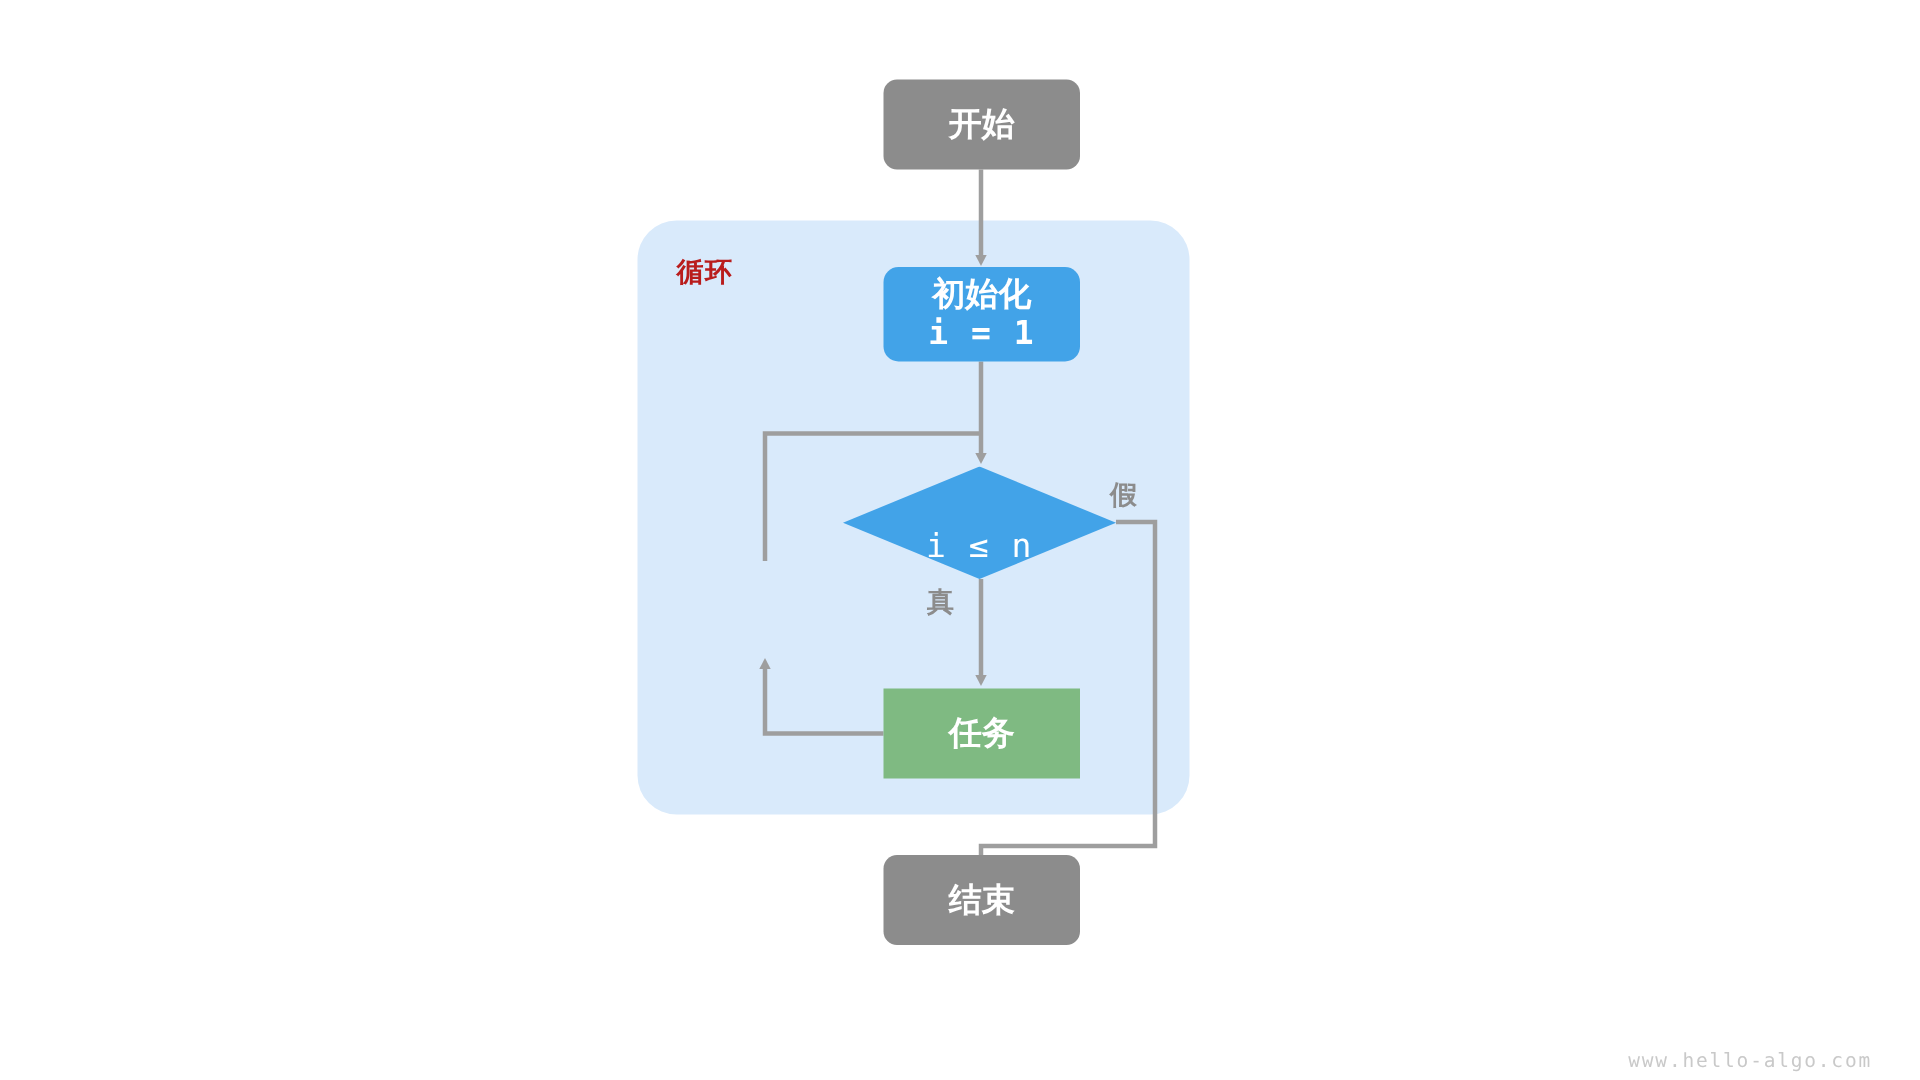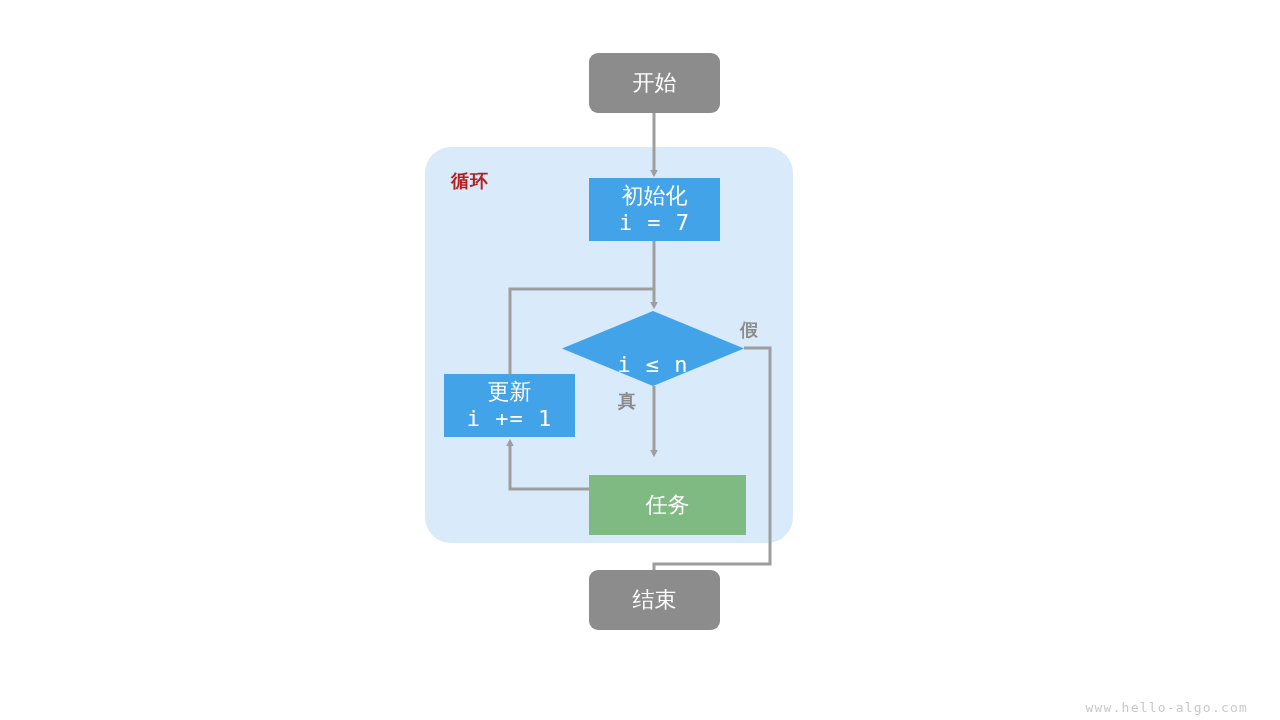"开始" .node { font-weight: none -> bold }
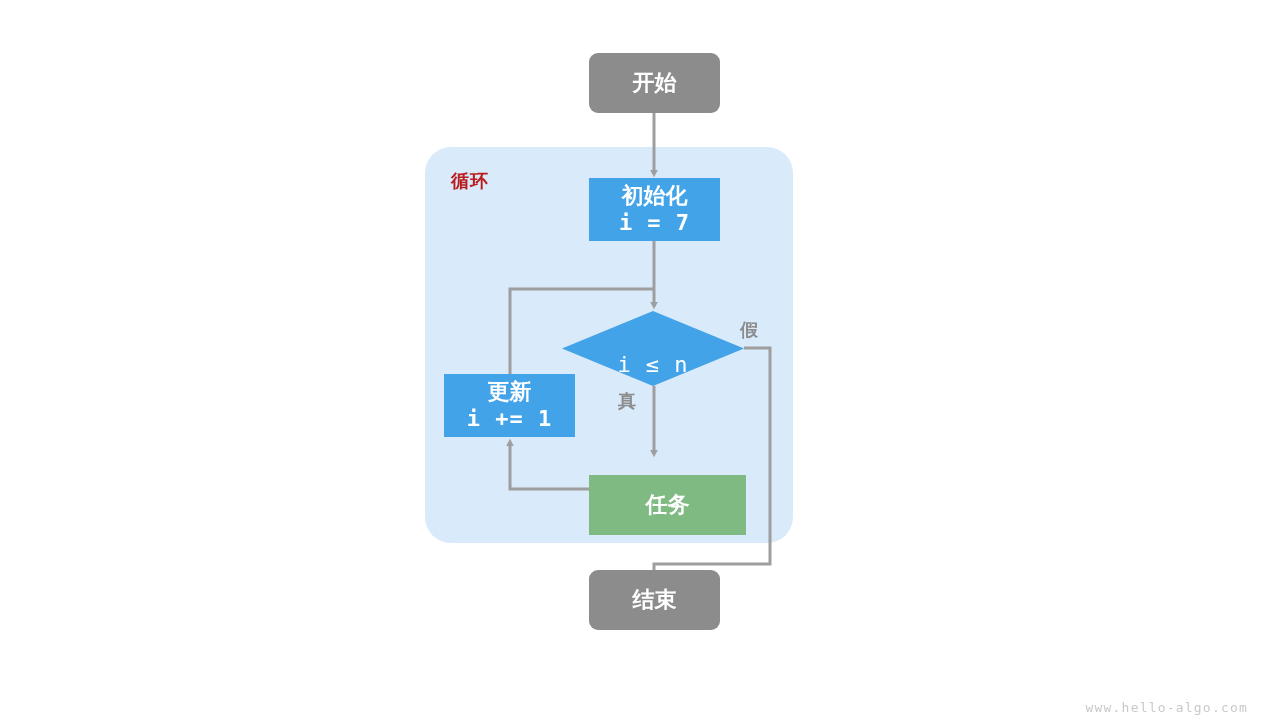"初始化" div.node { border-radius: none -> 10px }
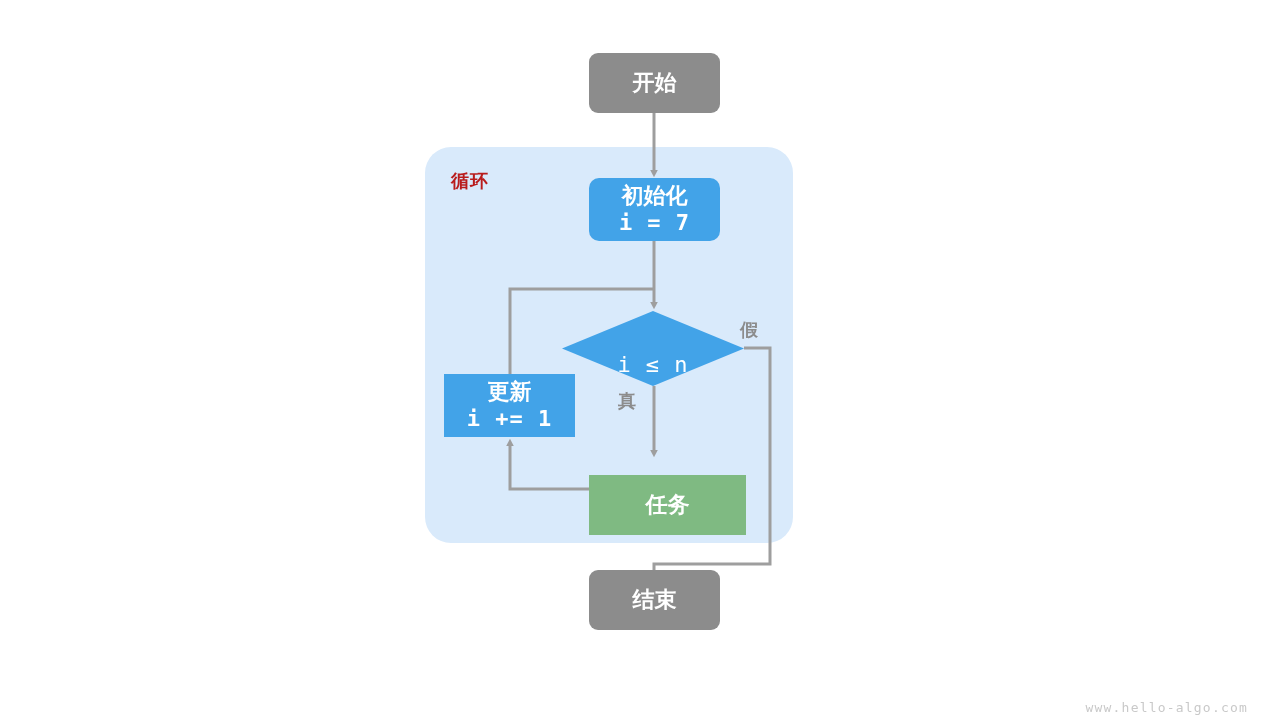"i = 7" span.mono { text: 7 -> 1 }
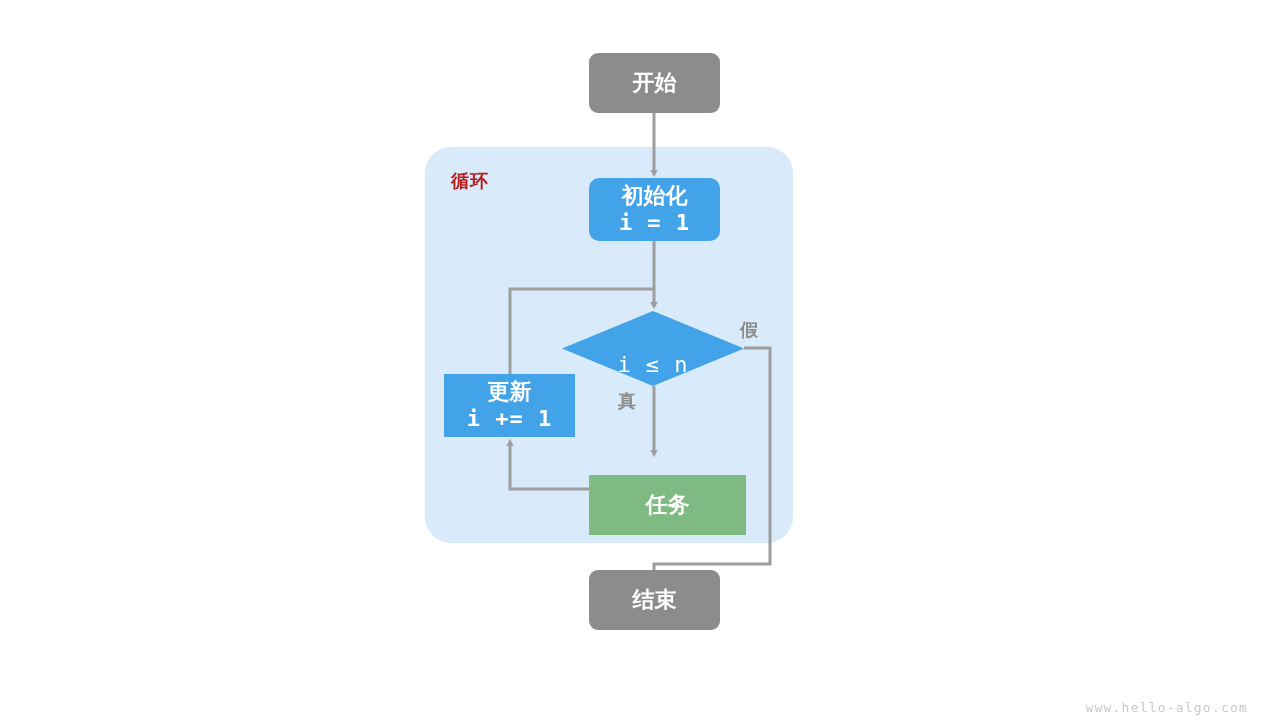"更新" div.node { html: <div> <span>更新</span> <span>i += 1</span> </div> -> none }
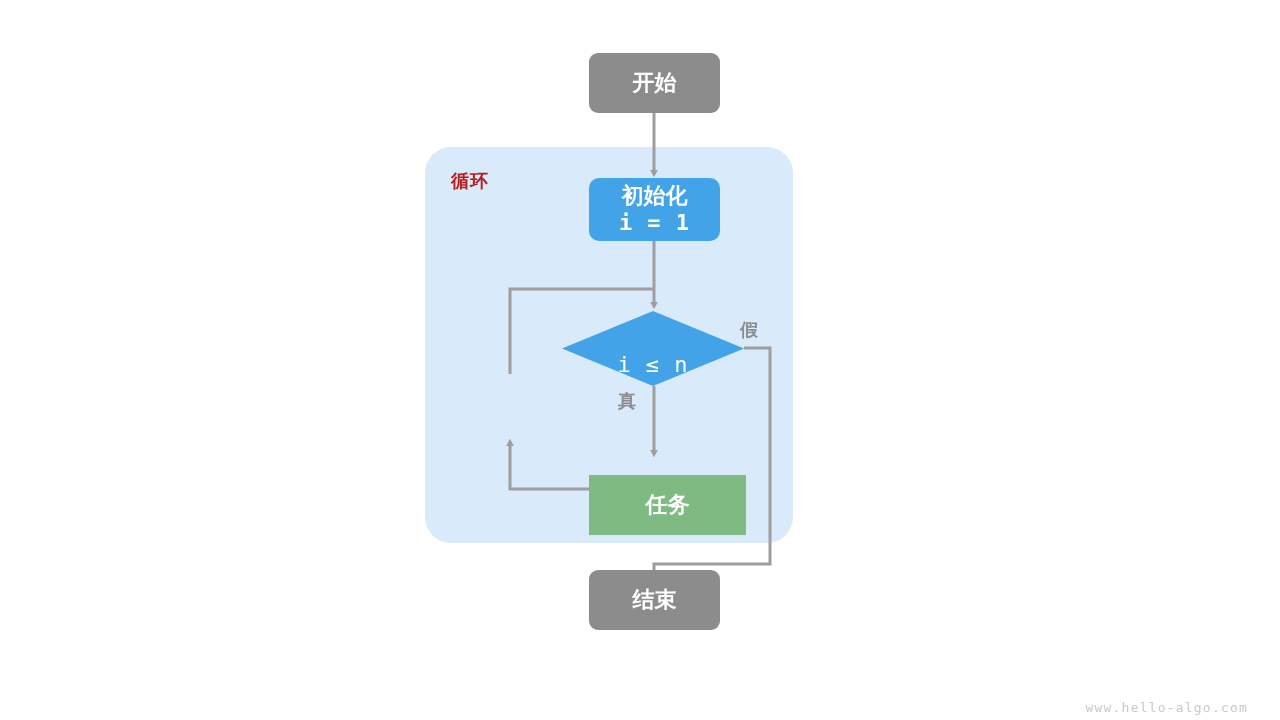"任务" div.node { top: 475px -> 459px; width: 157px -> 131px }
